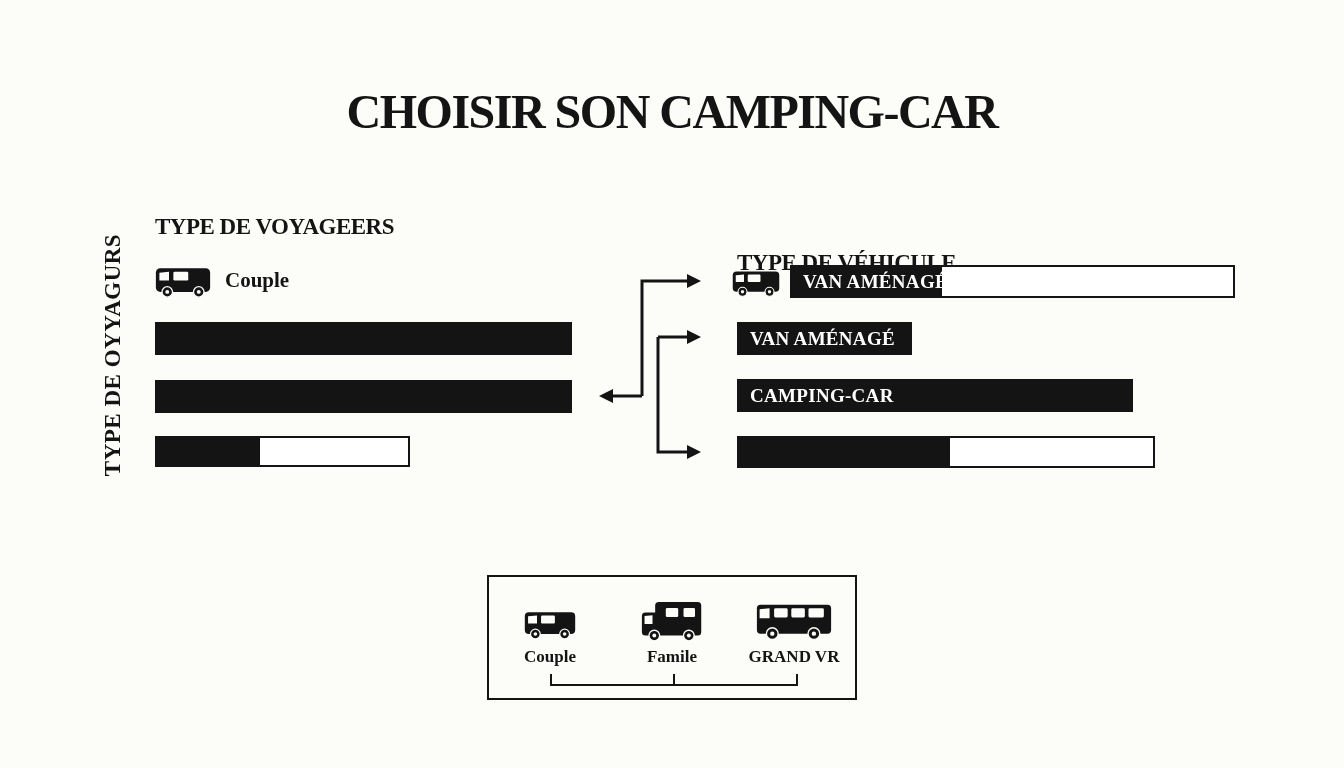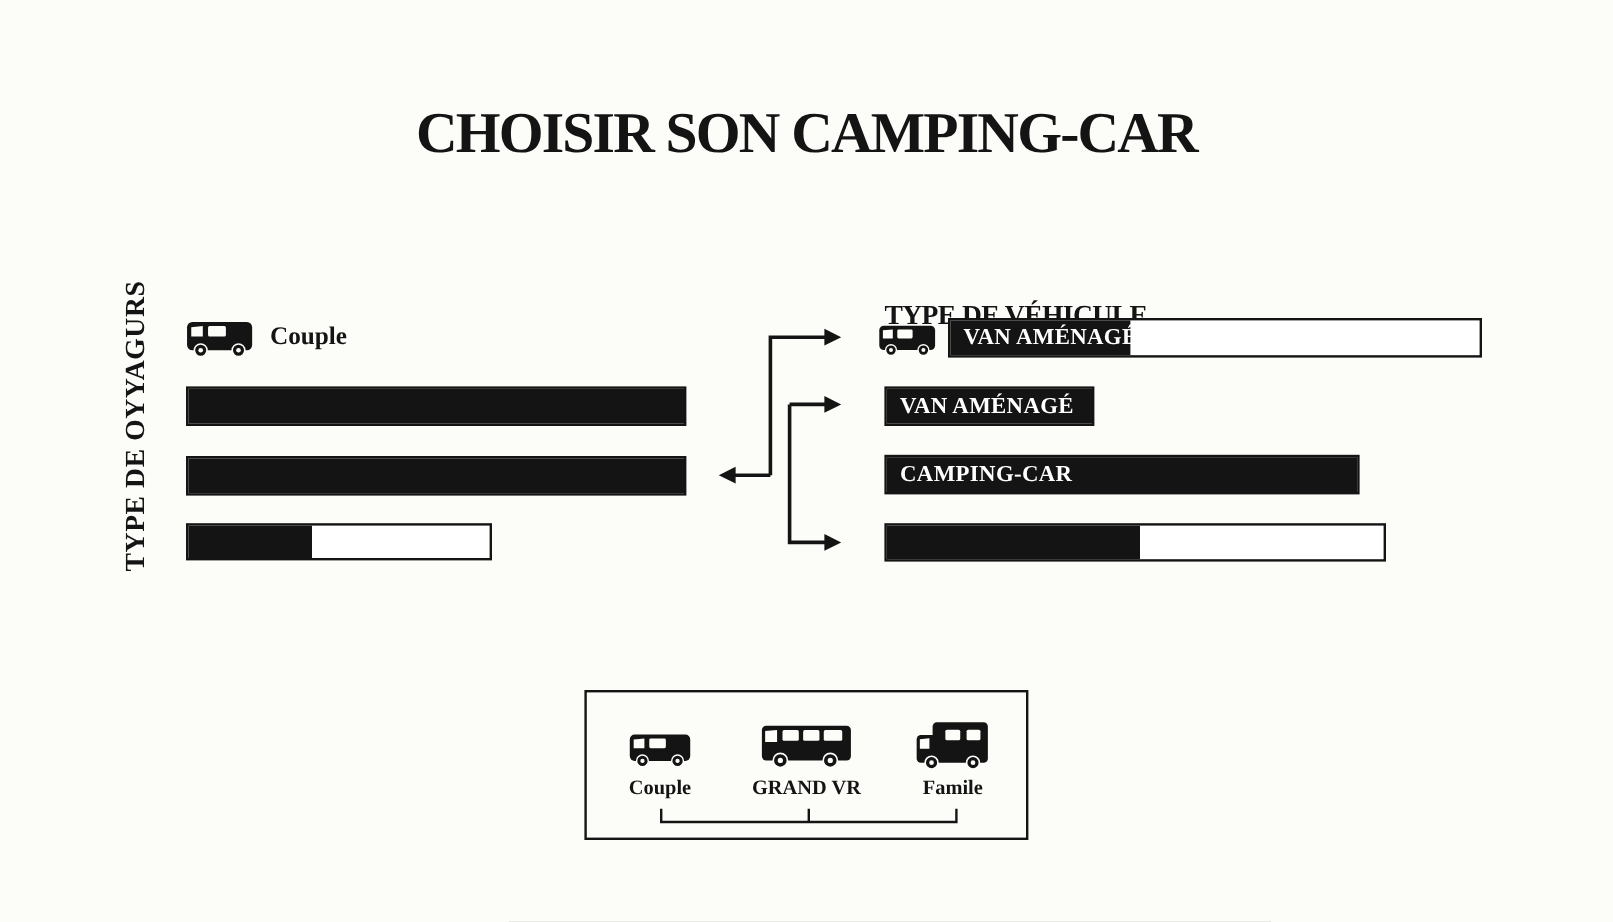"TYPE DE VOYAGEERS" div.col-header { html: none -> <div>TYPE DE VOYAGEERS</div> }
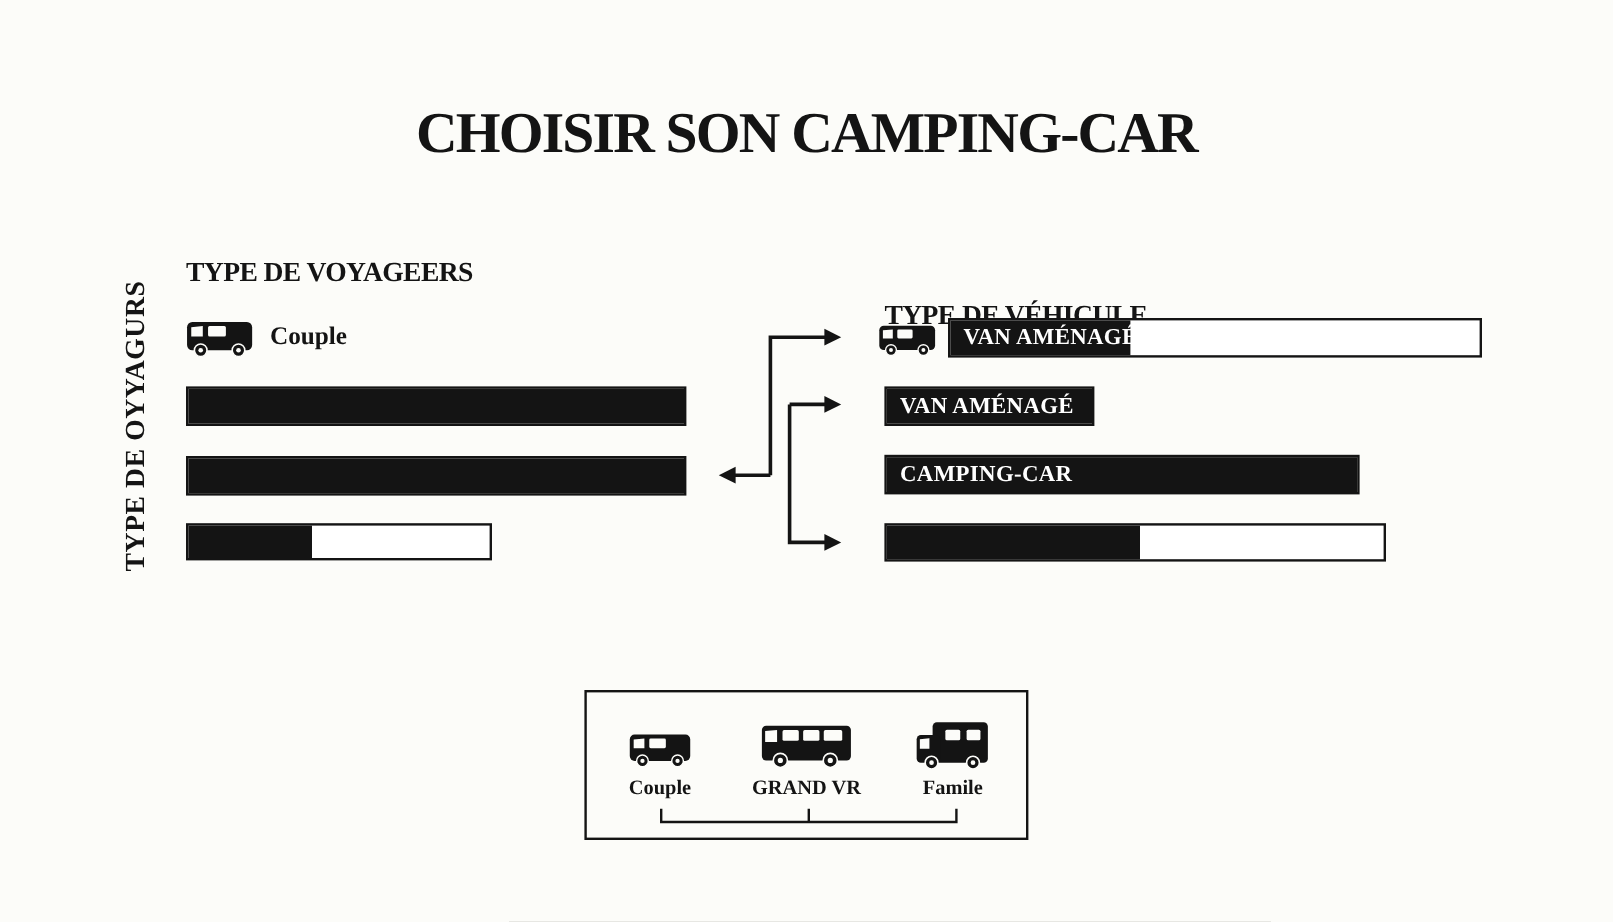"GRAND VR" div.legend-item { order: before "Famile" -> after "Famile" }
